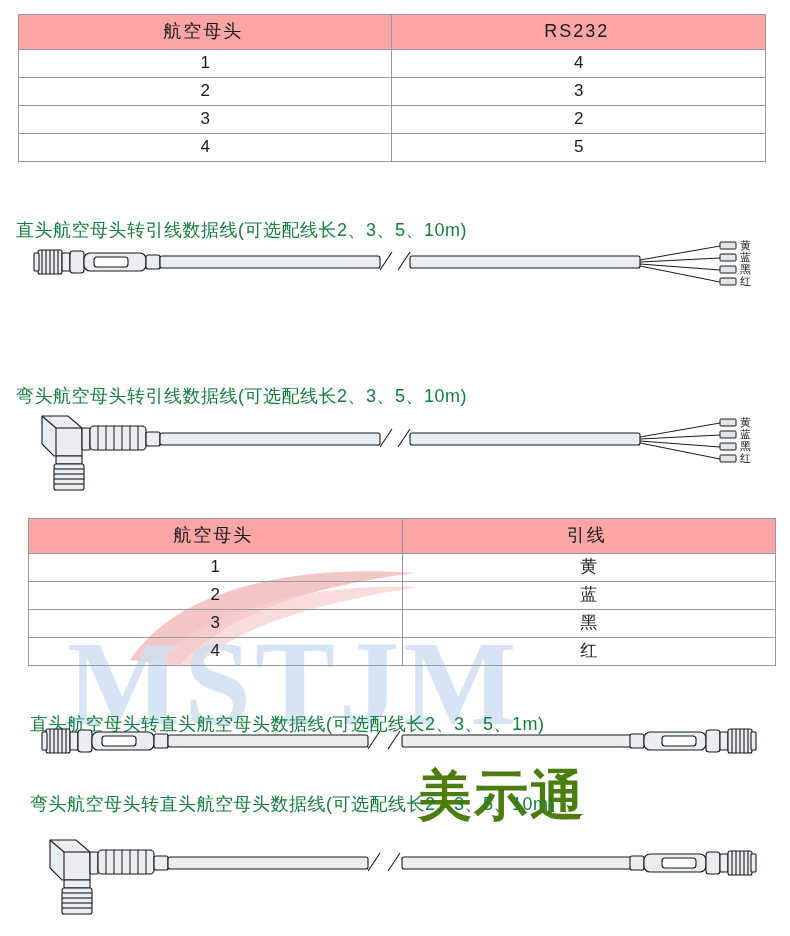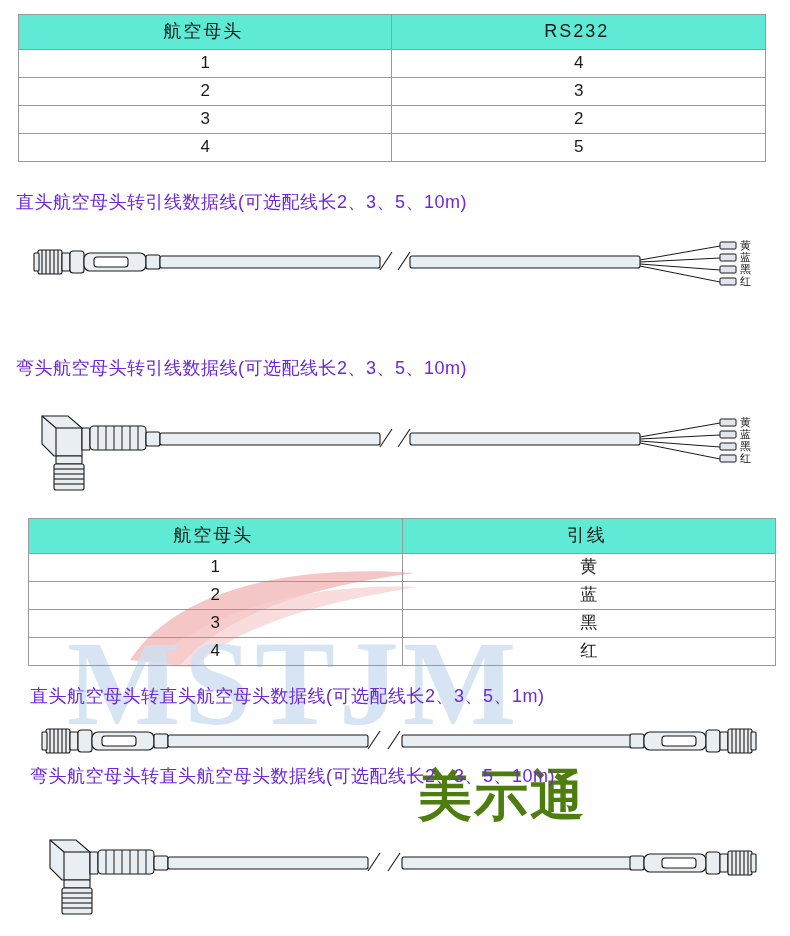"航空母头" table.pin th { background: #5eead4 -> #fca5a5 }
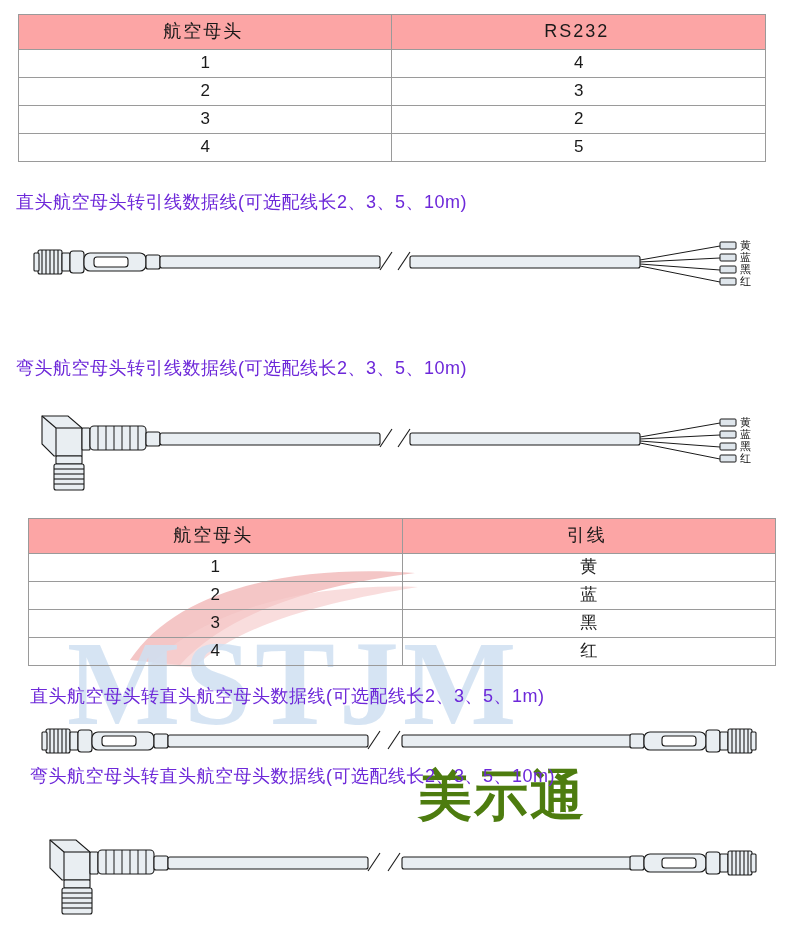"直头航空母头转引线数据线(可选配线长2、3、5、10m)" .caption { color: #6d28d9 -> #15803d; margin-top: none -> 28px }
